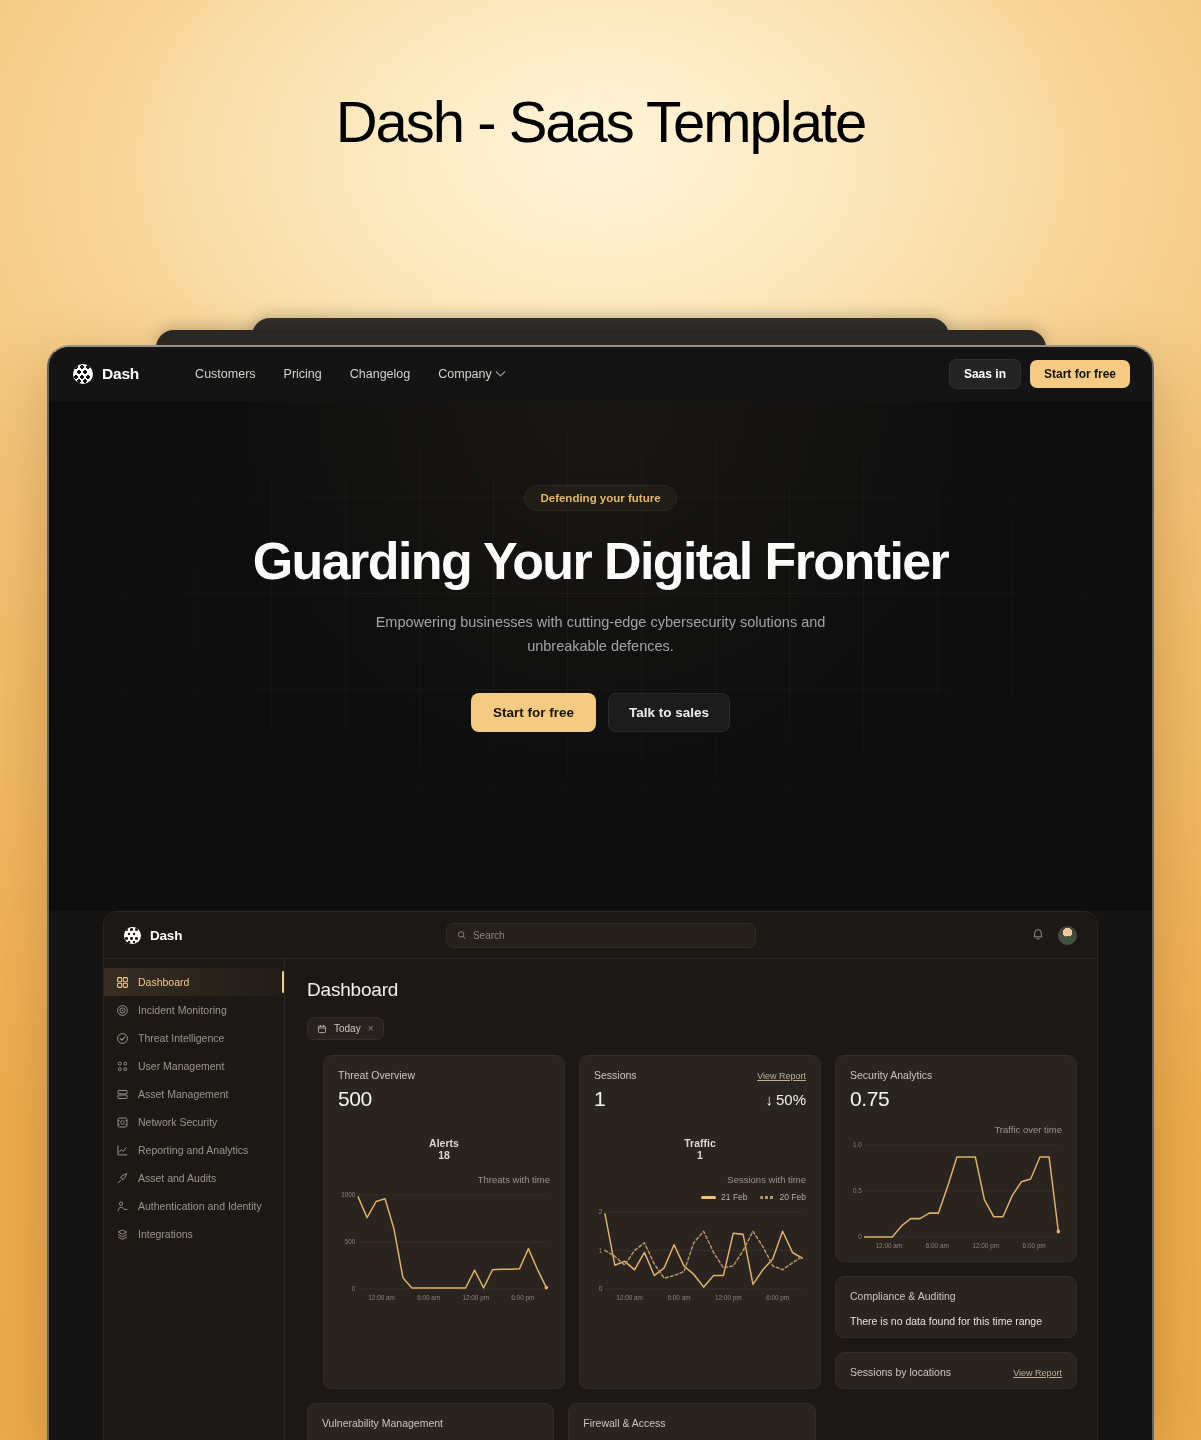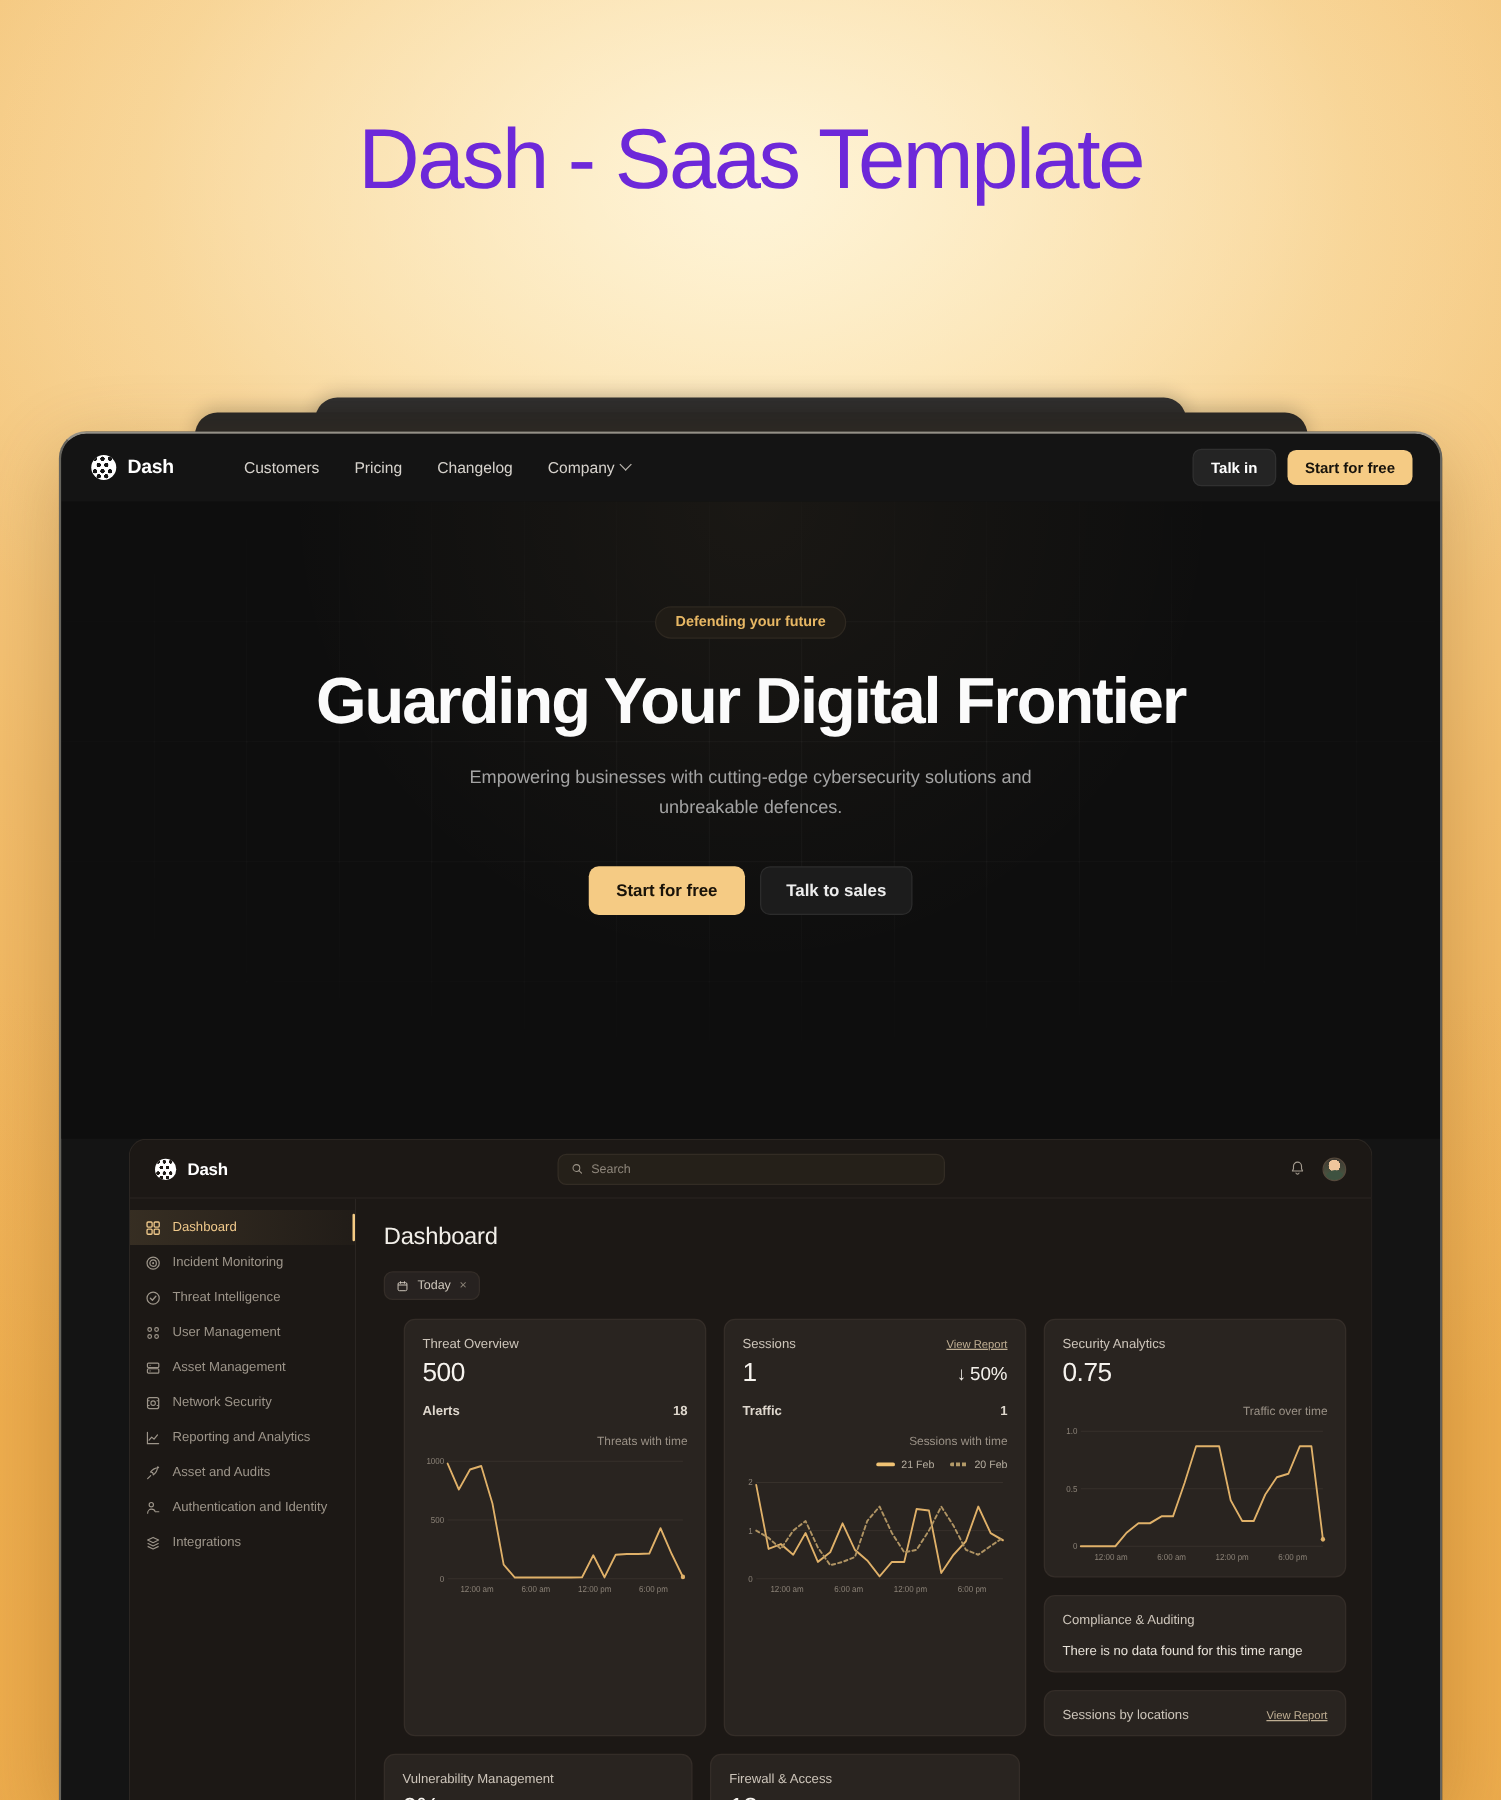"Dash - Saas Template" #poster-title { color: #6d28d9 -> #000000; font-size: 68px -> 58px }
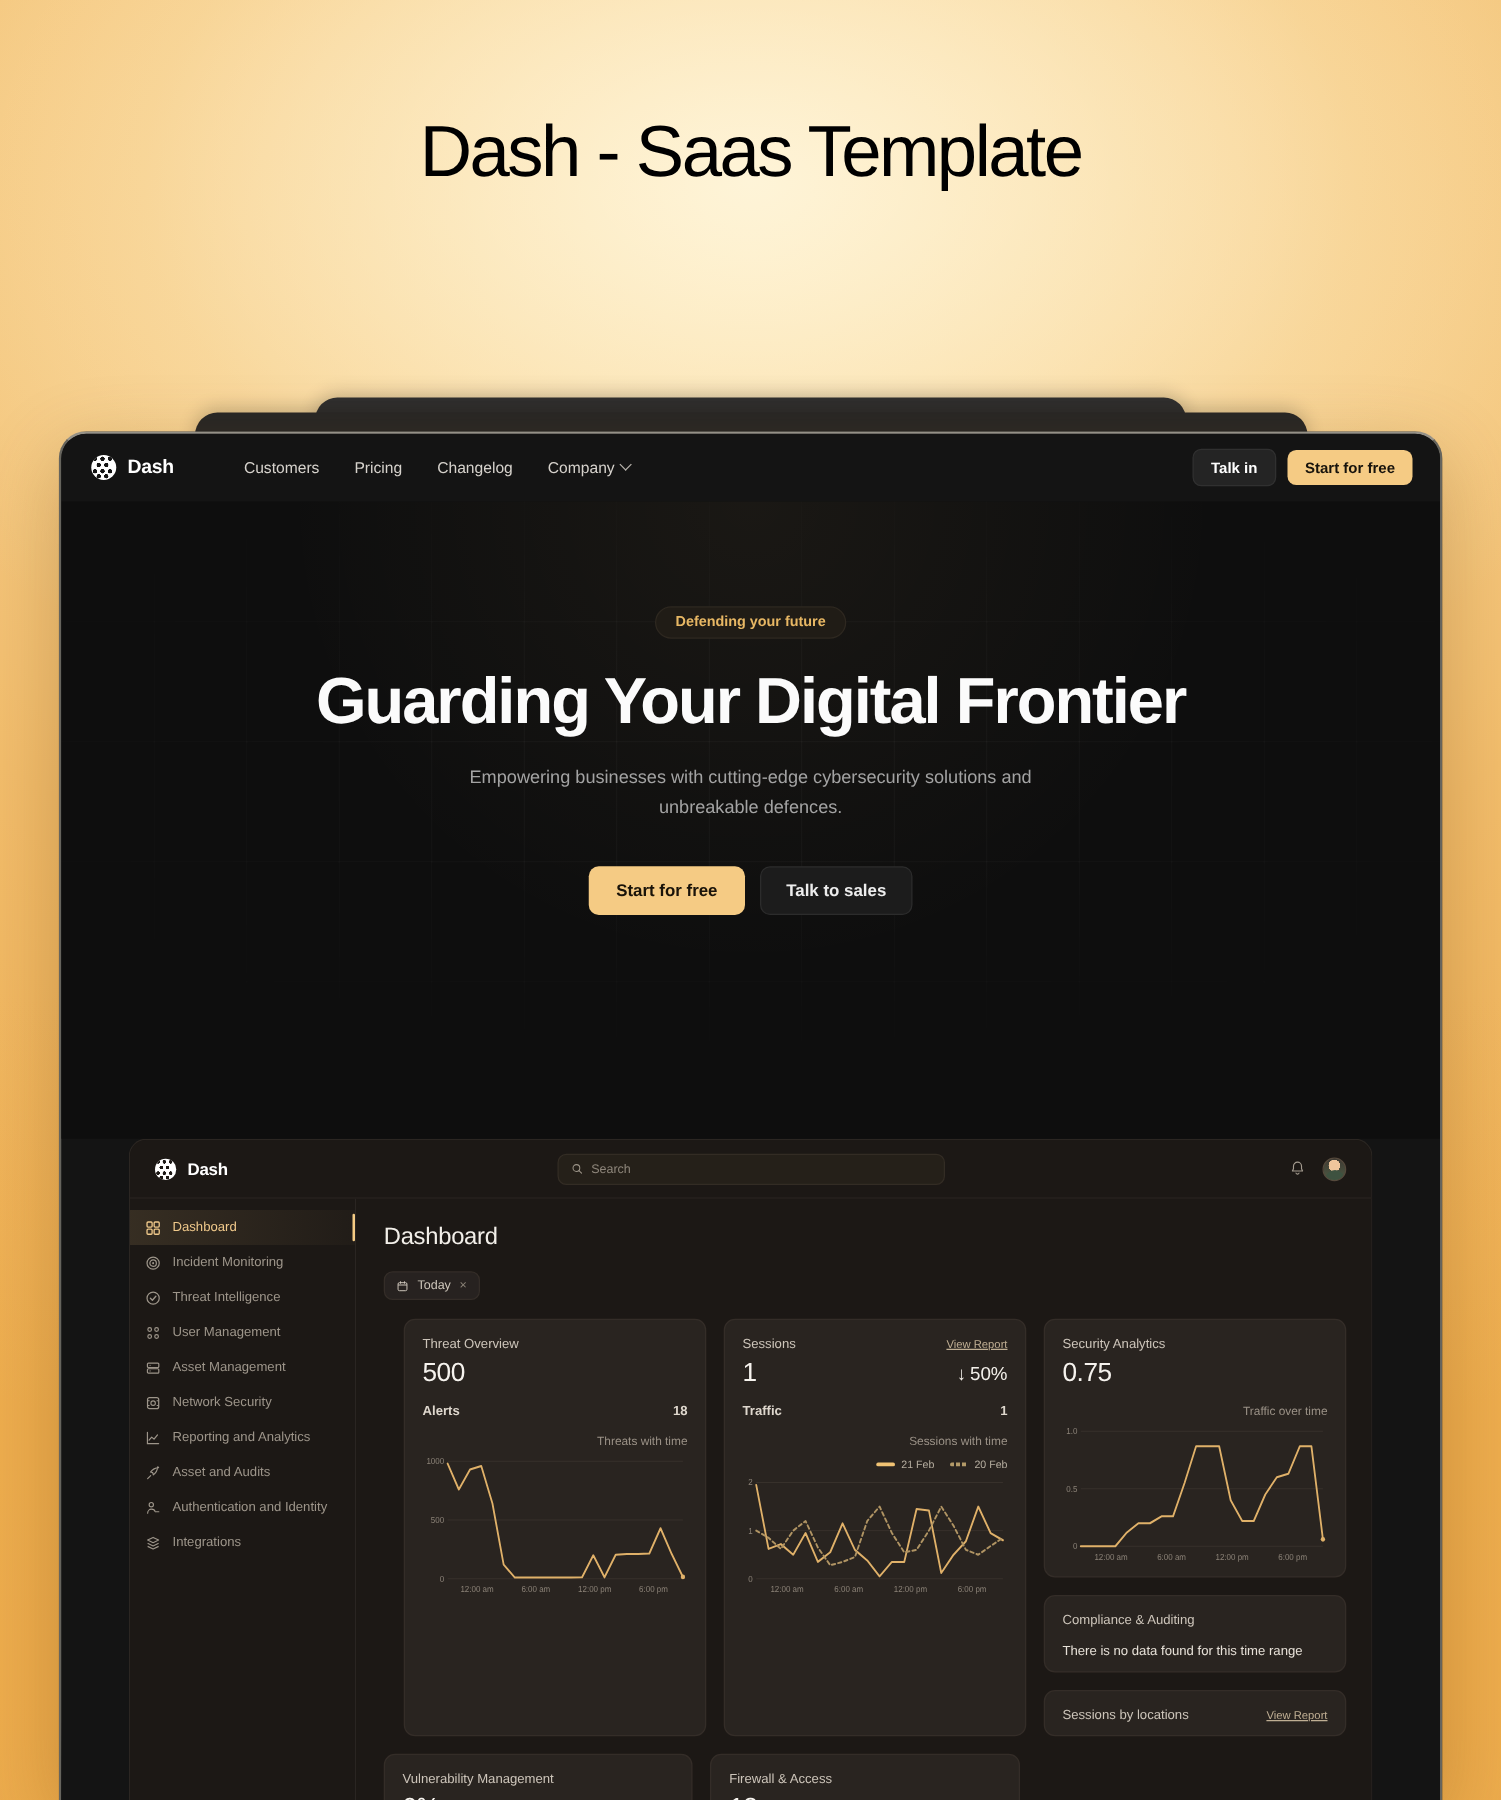"Talk in" button { text: Talk -> Saas }
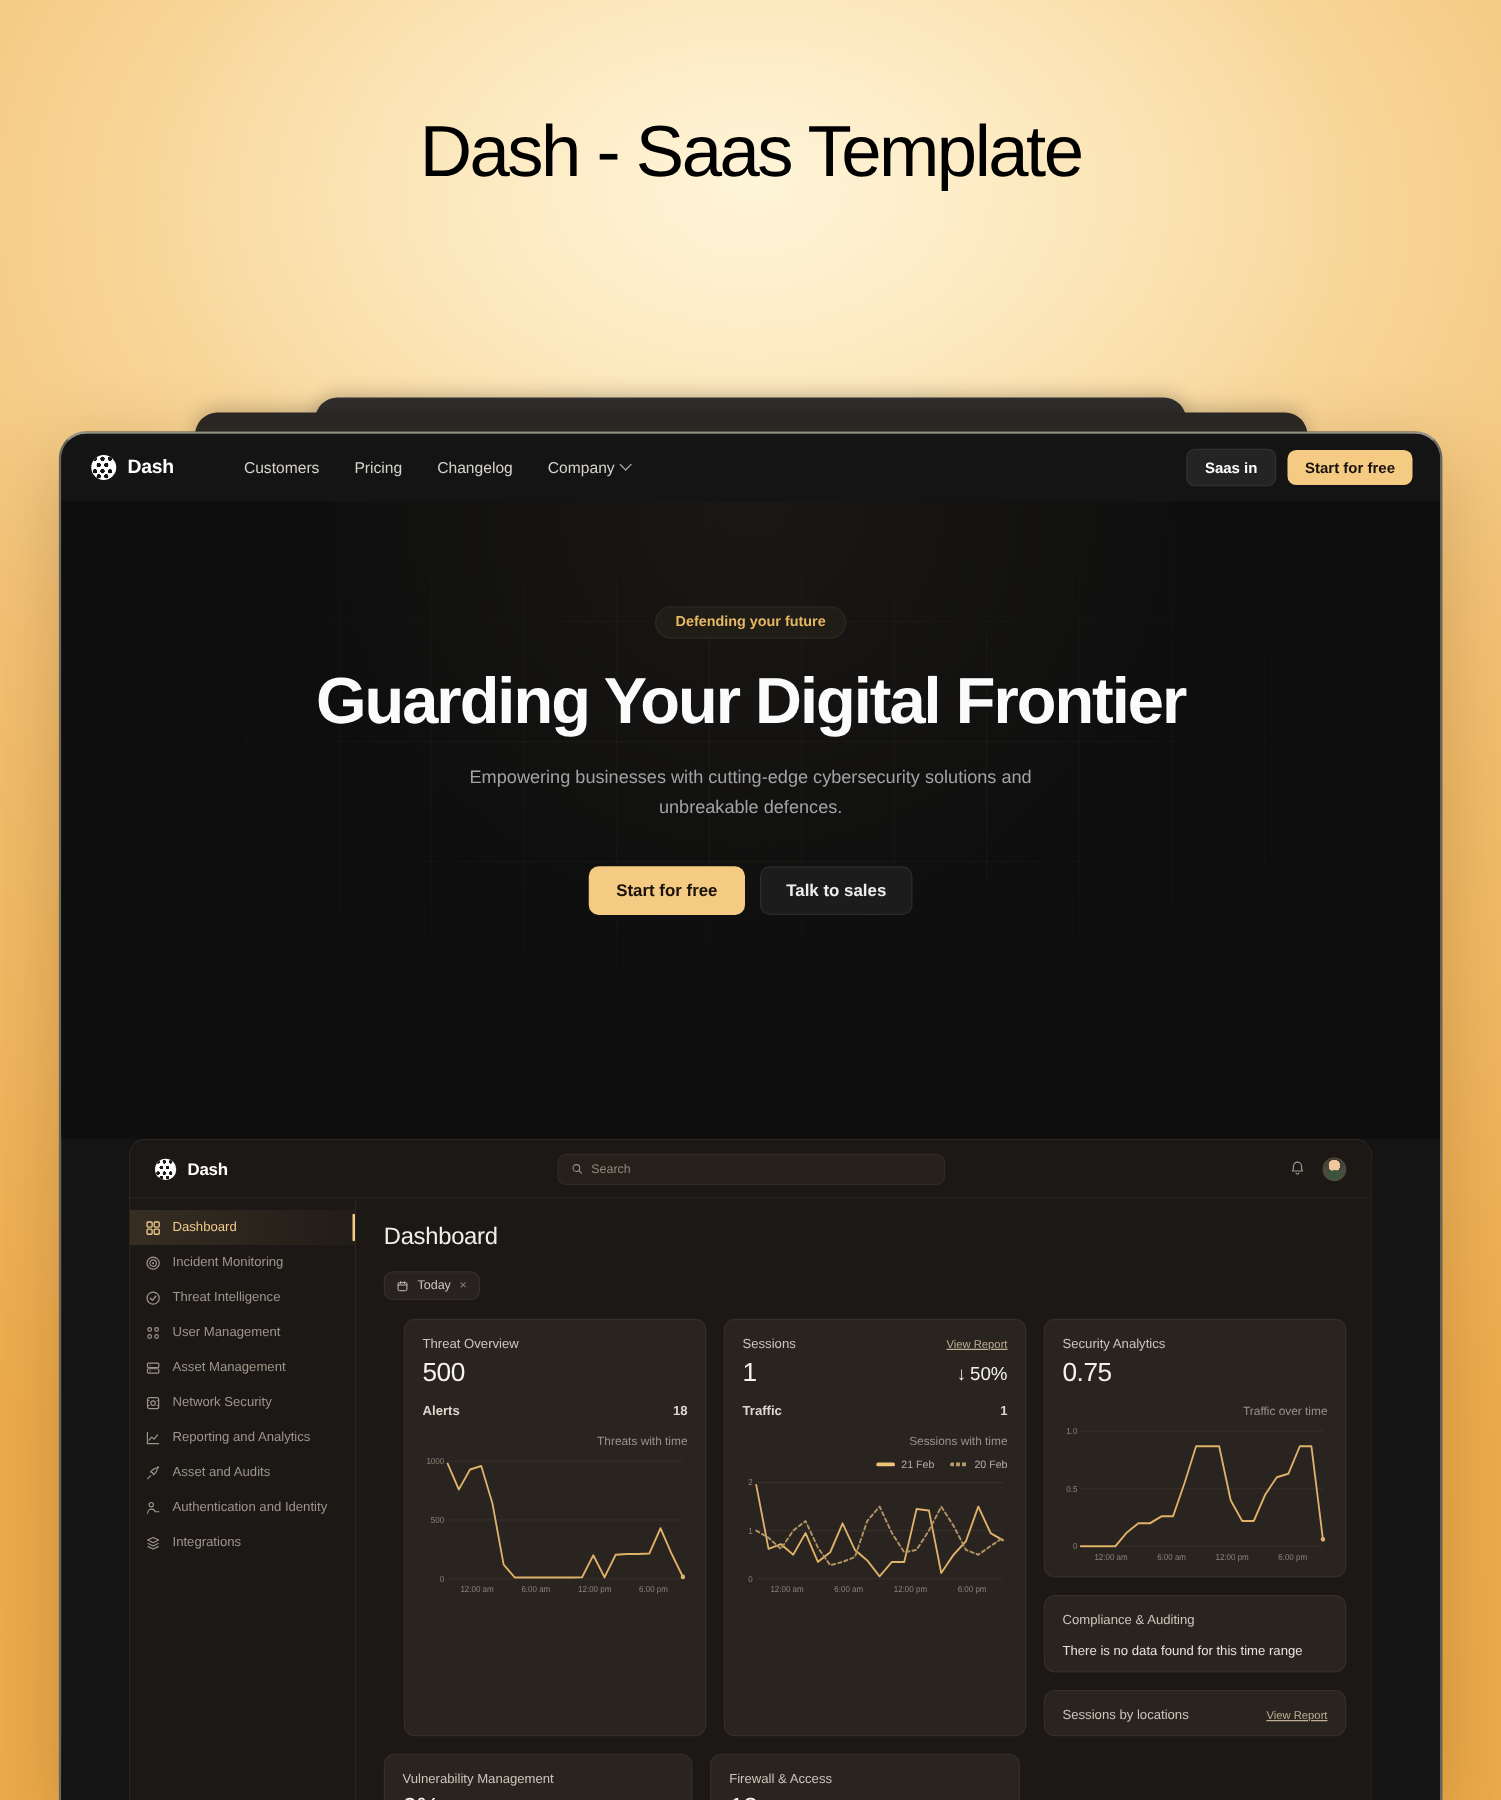"Alerts" .sub-row { flex-direction: none -> column; margin-top: 12px -> 26px }
